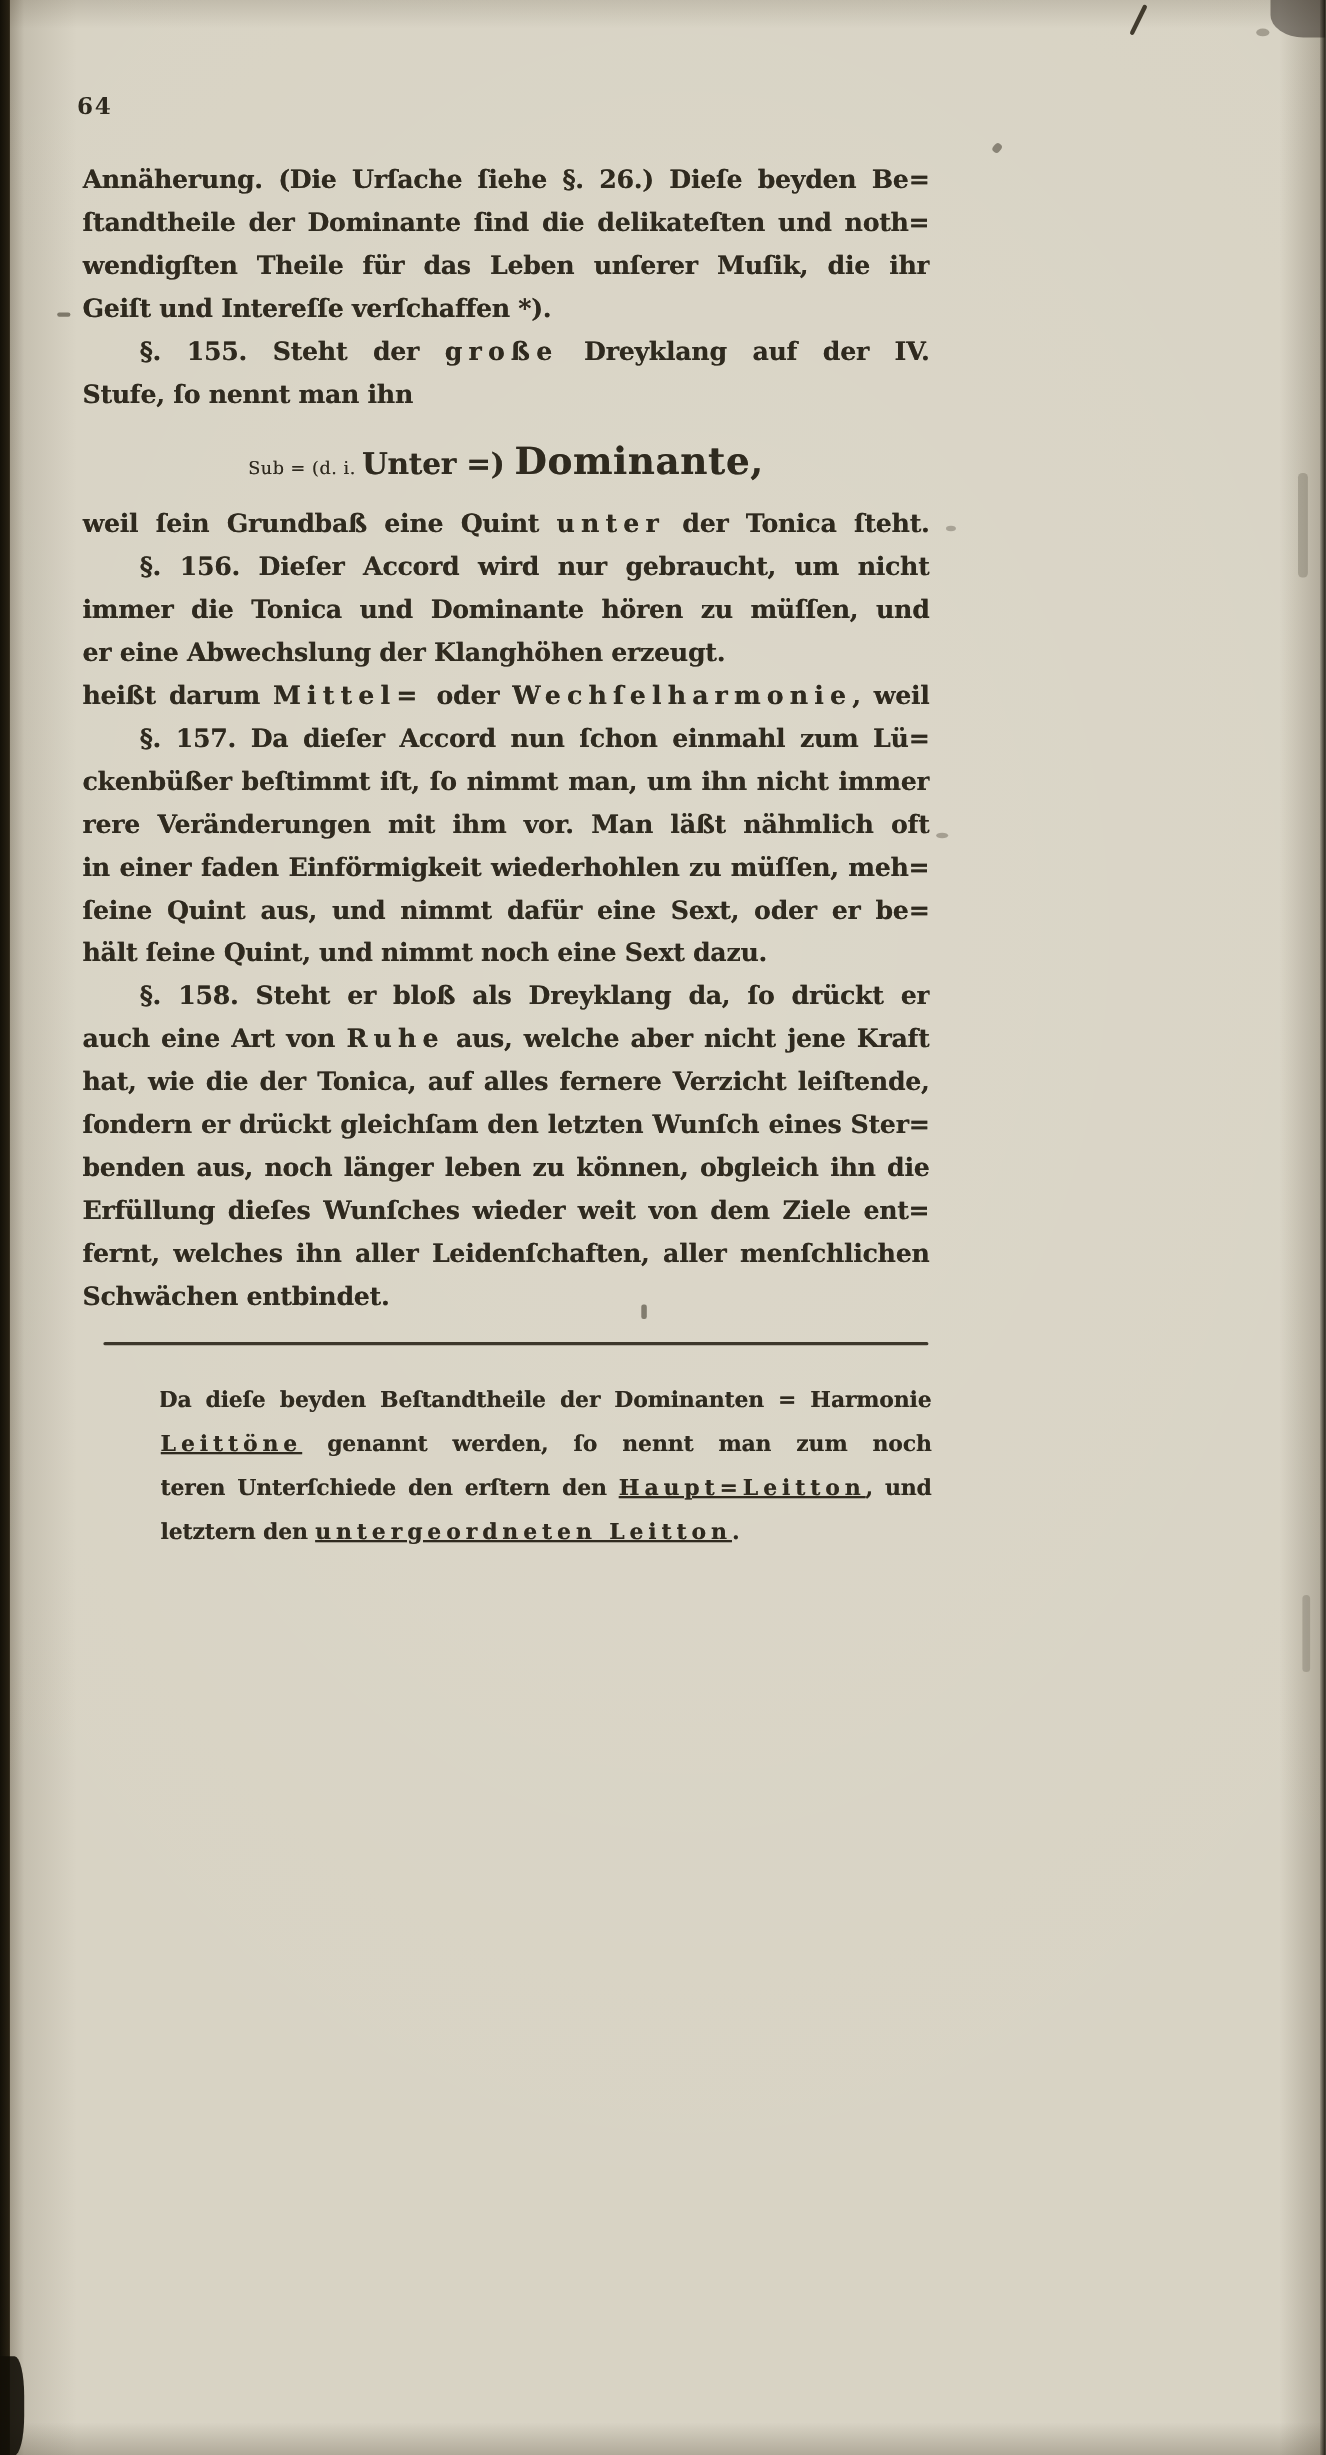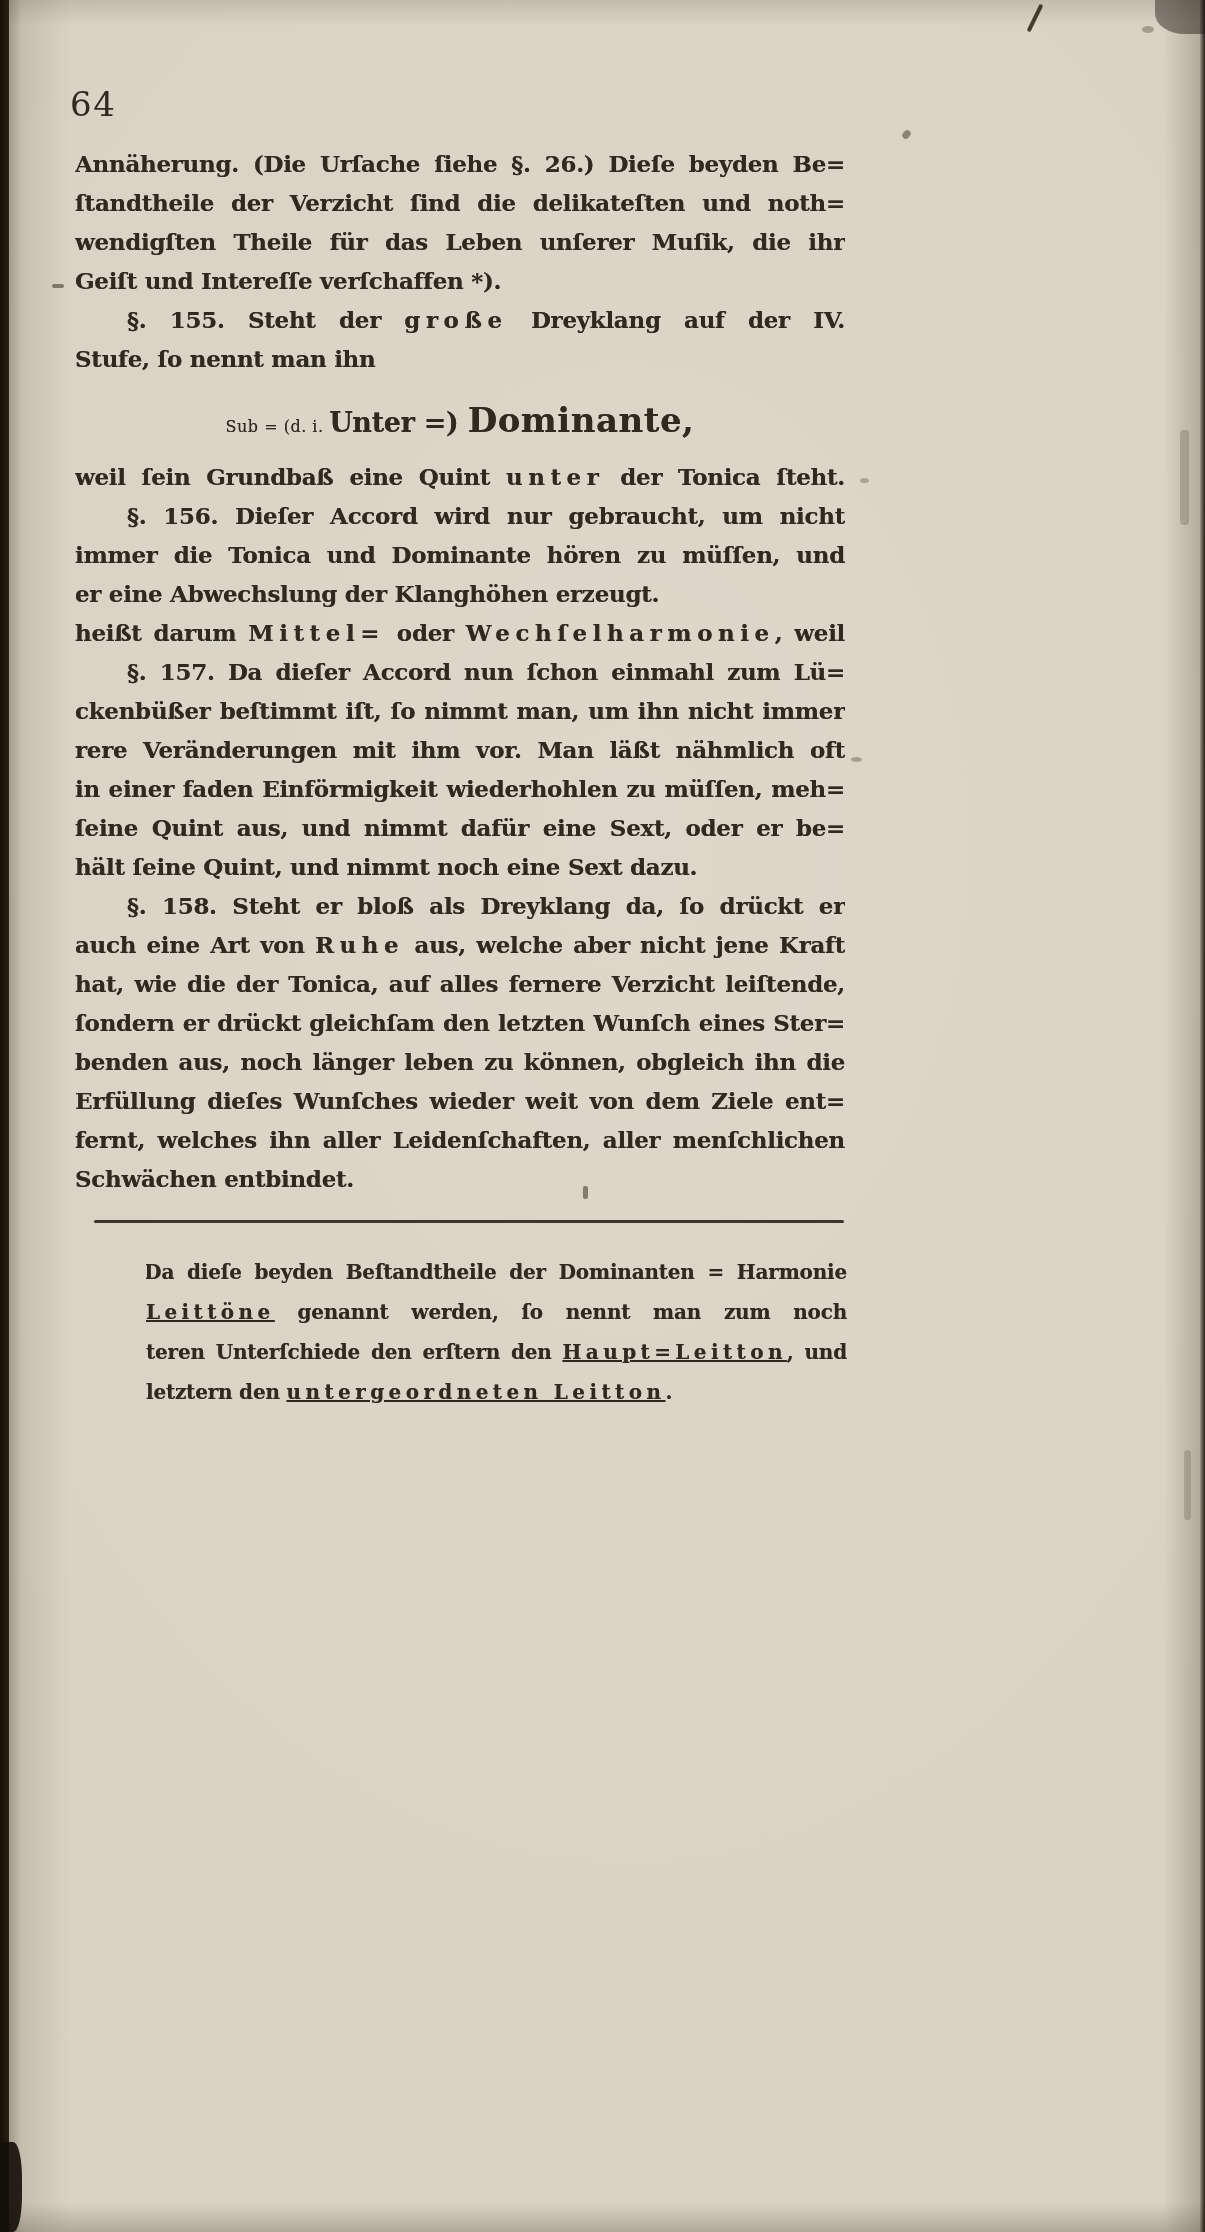"64" .page-number { font-size: 34px -> 21px; font-weight: normal -> bold }
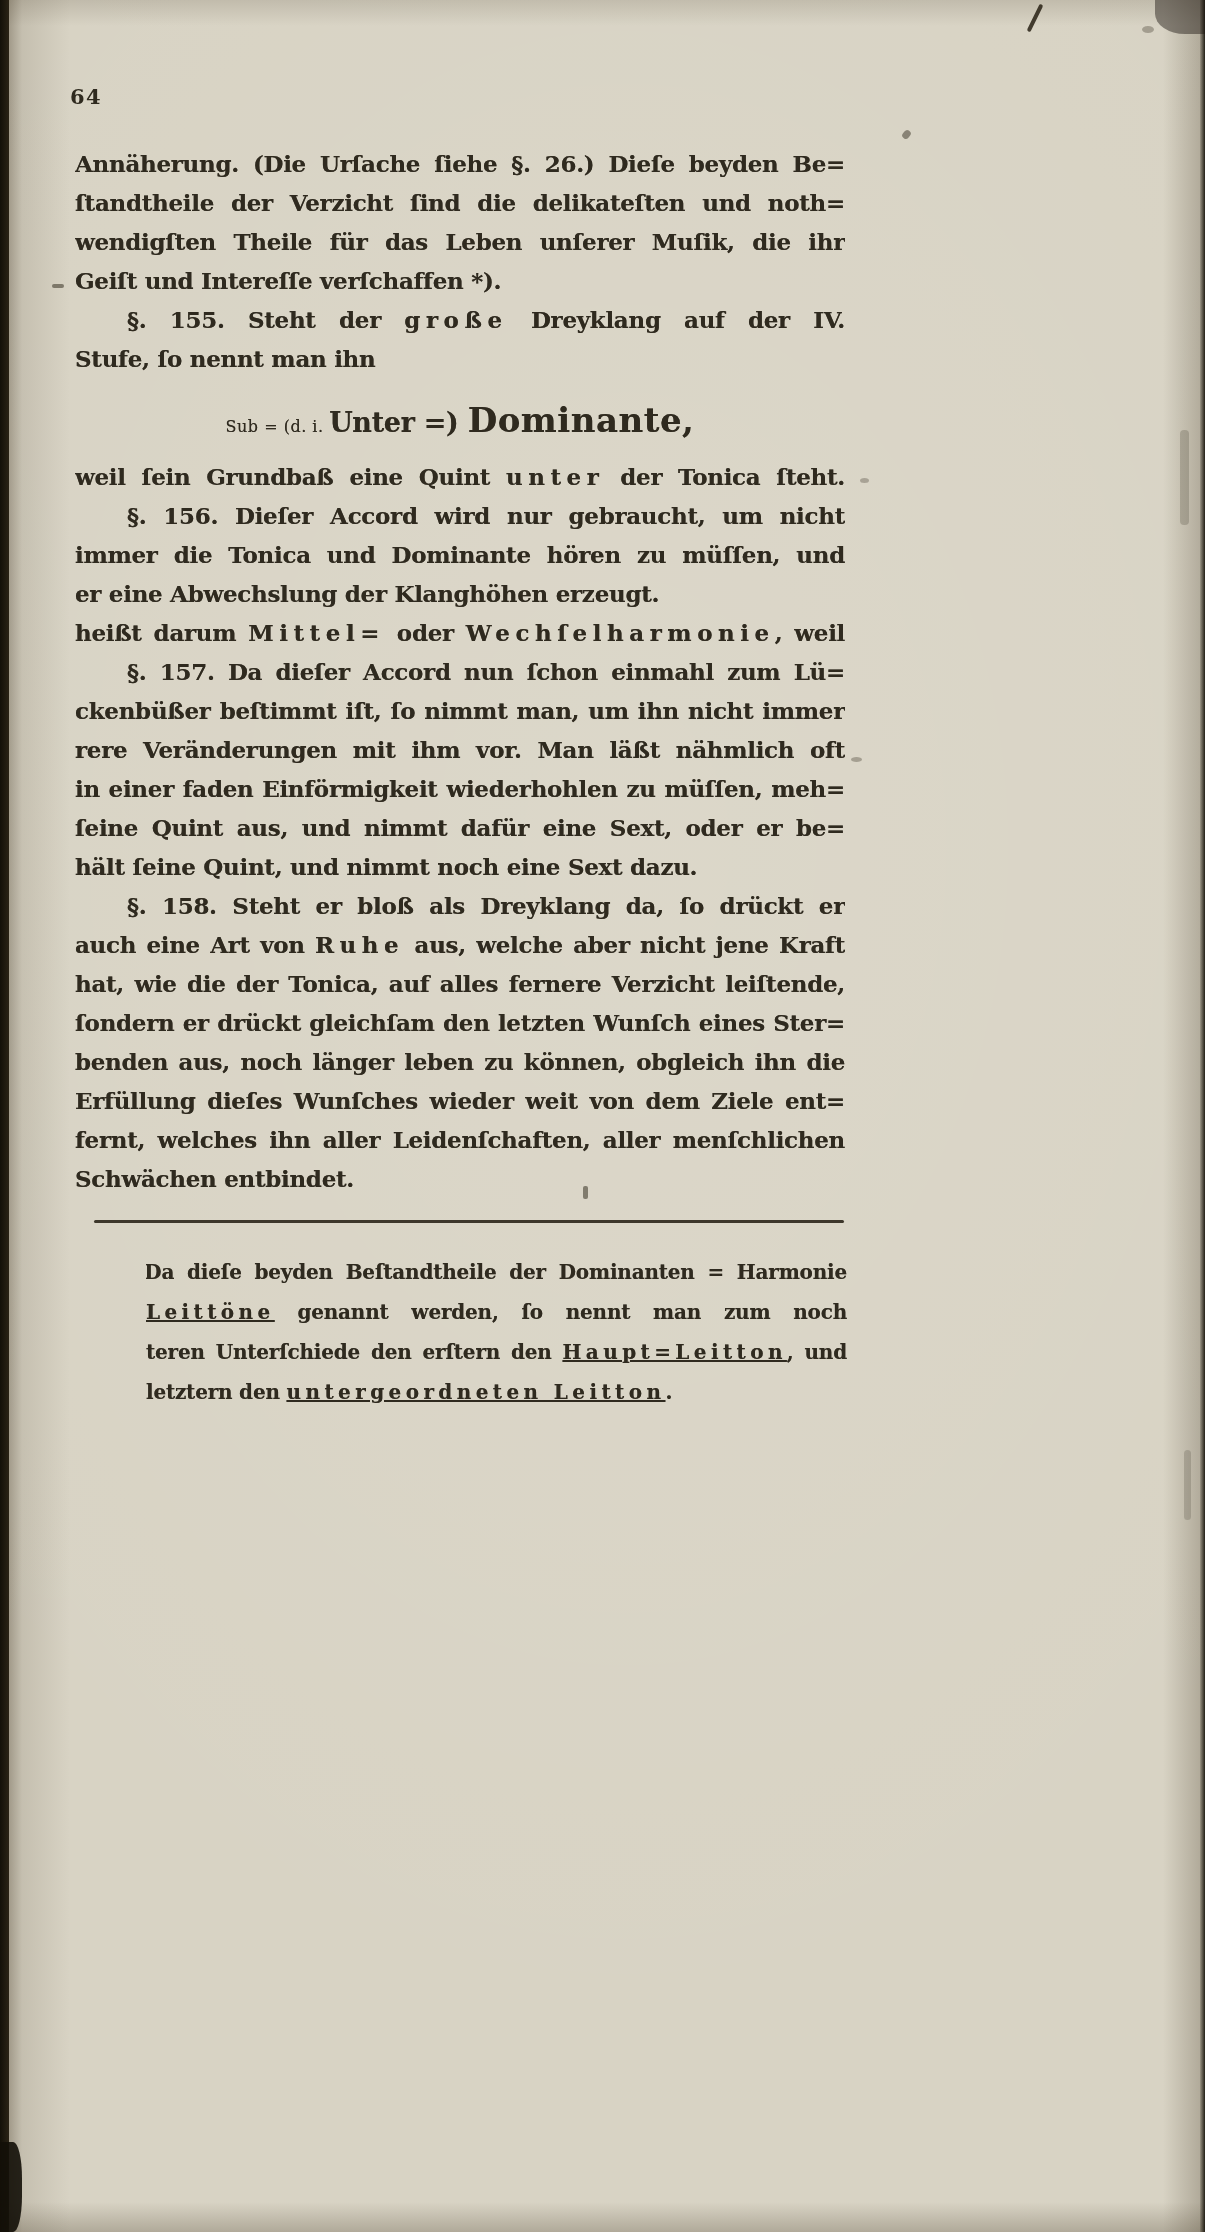"ſtandtheile der Verzicht ſind die" span { text: Verzicht -> Dominante }
